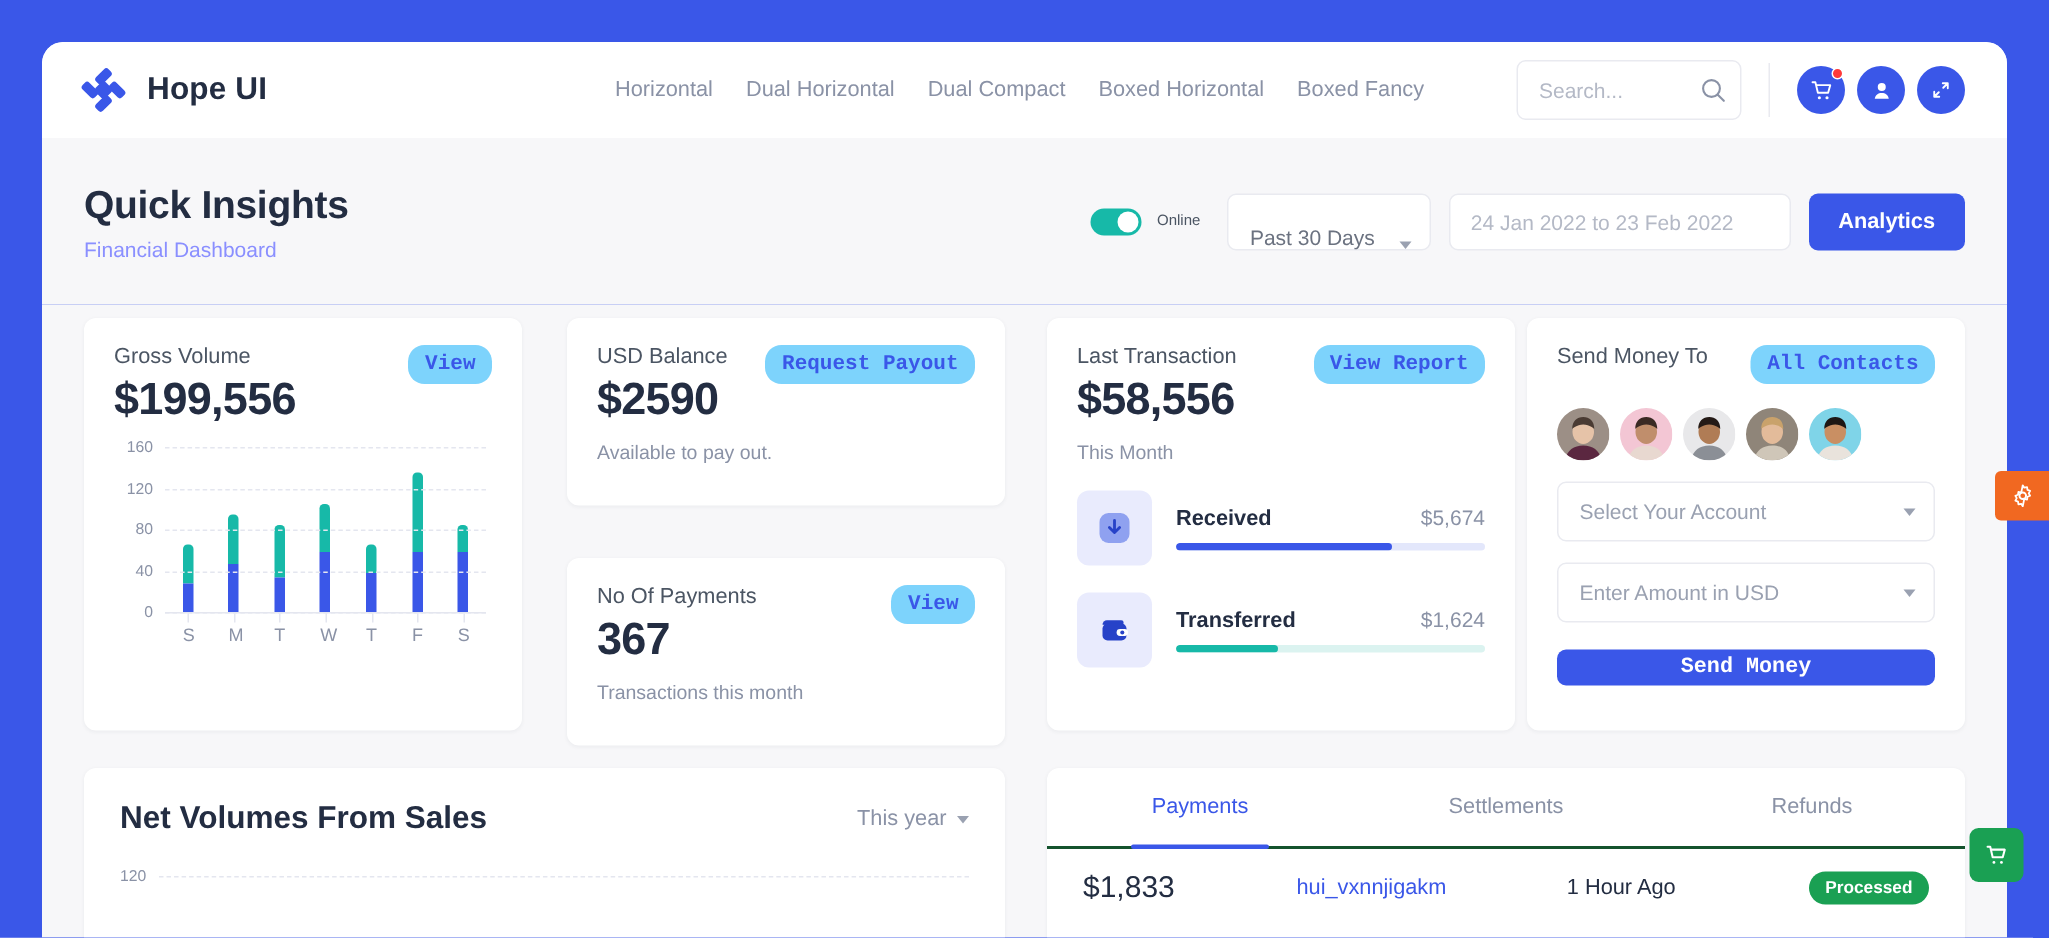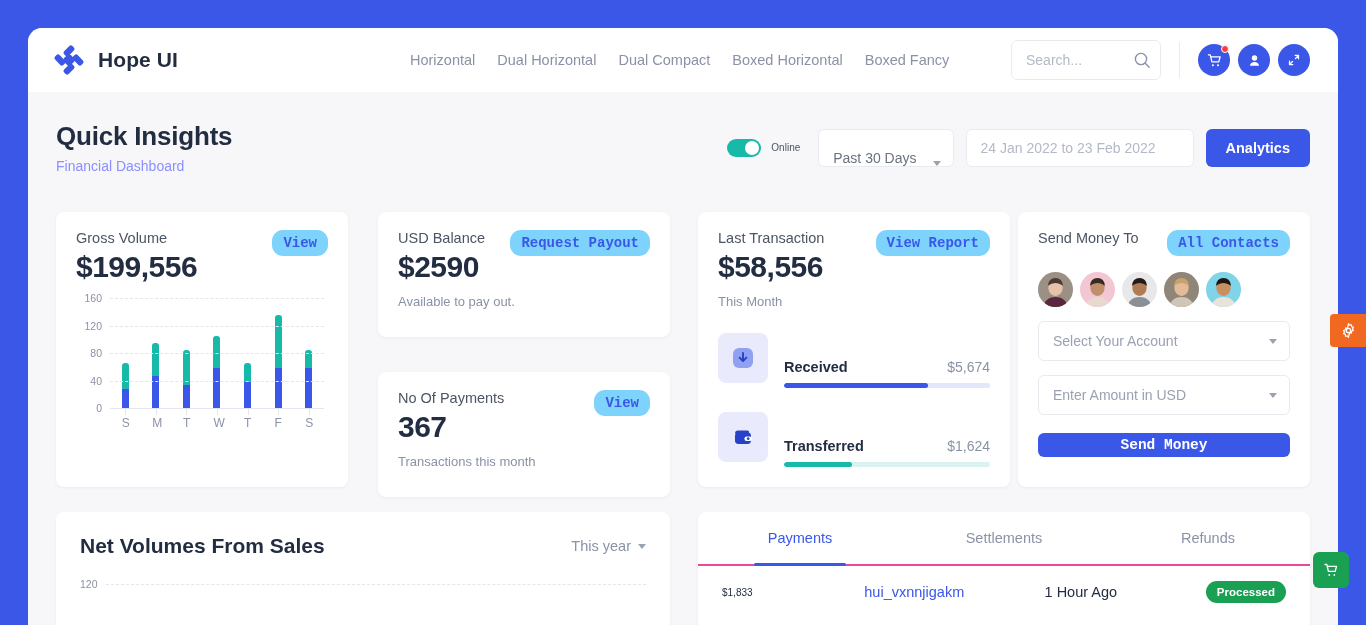"Received" .tname { margin-top: 32px -> none }
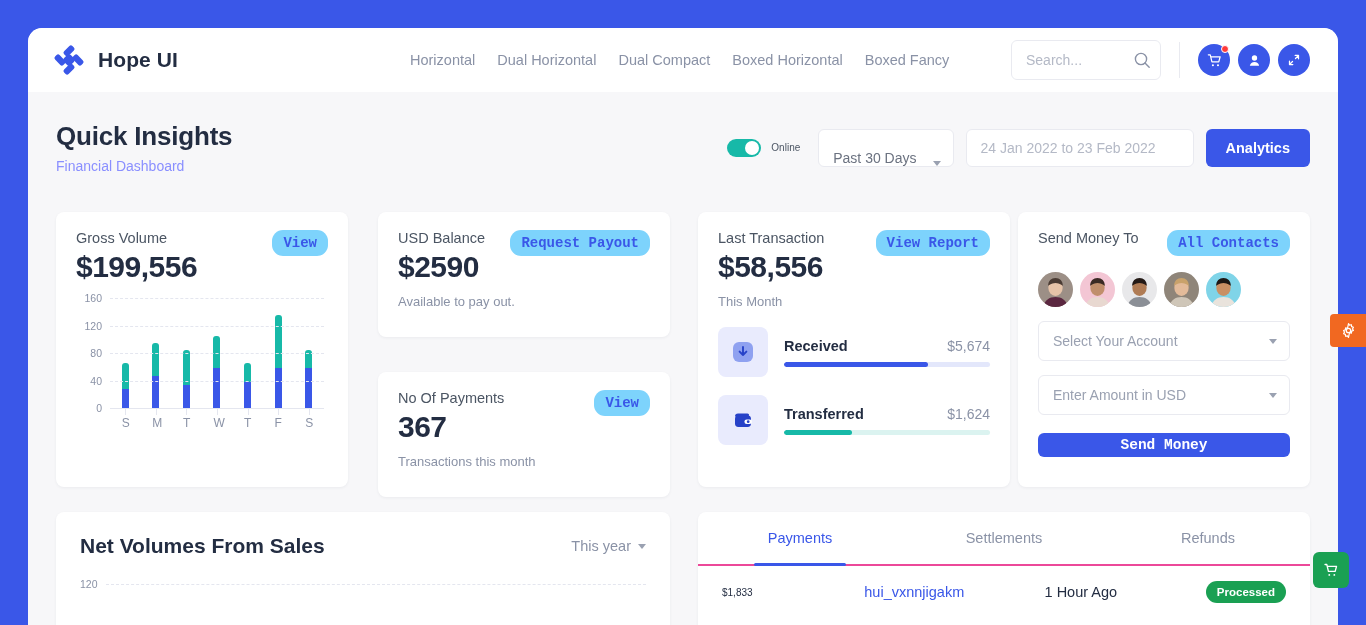"Payments" .tabs { border-bottom: 2px solid #ec4899 -> 2px solid #14532d }
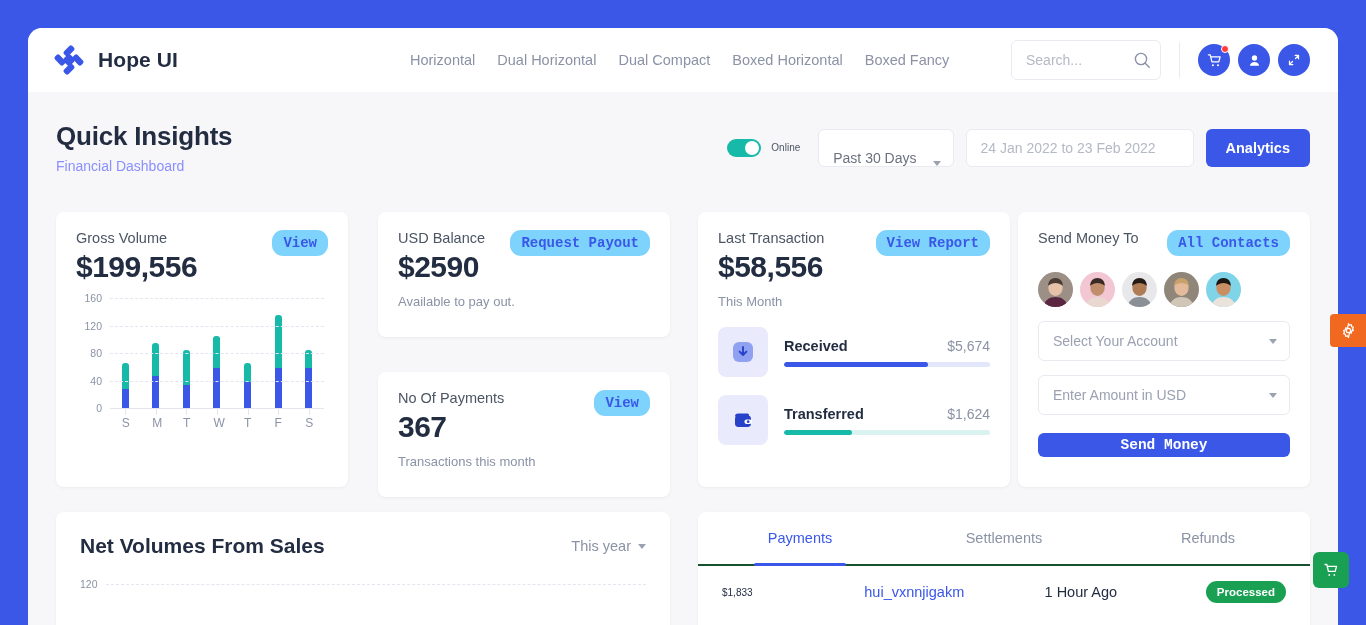"$1,833" .tx-amt { font-size: 10px -> 20px }
